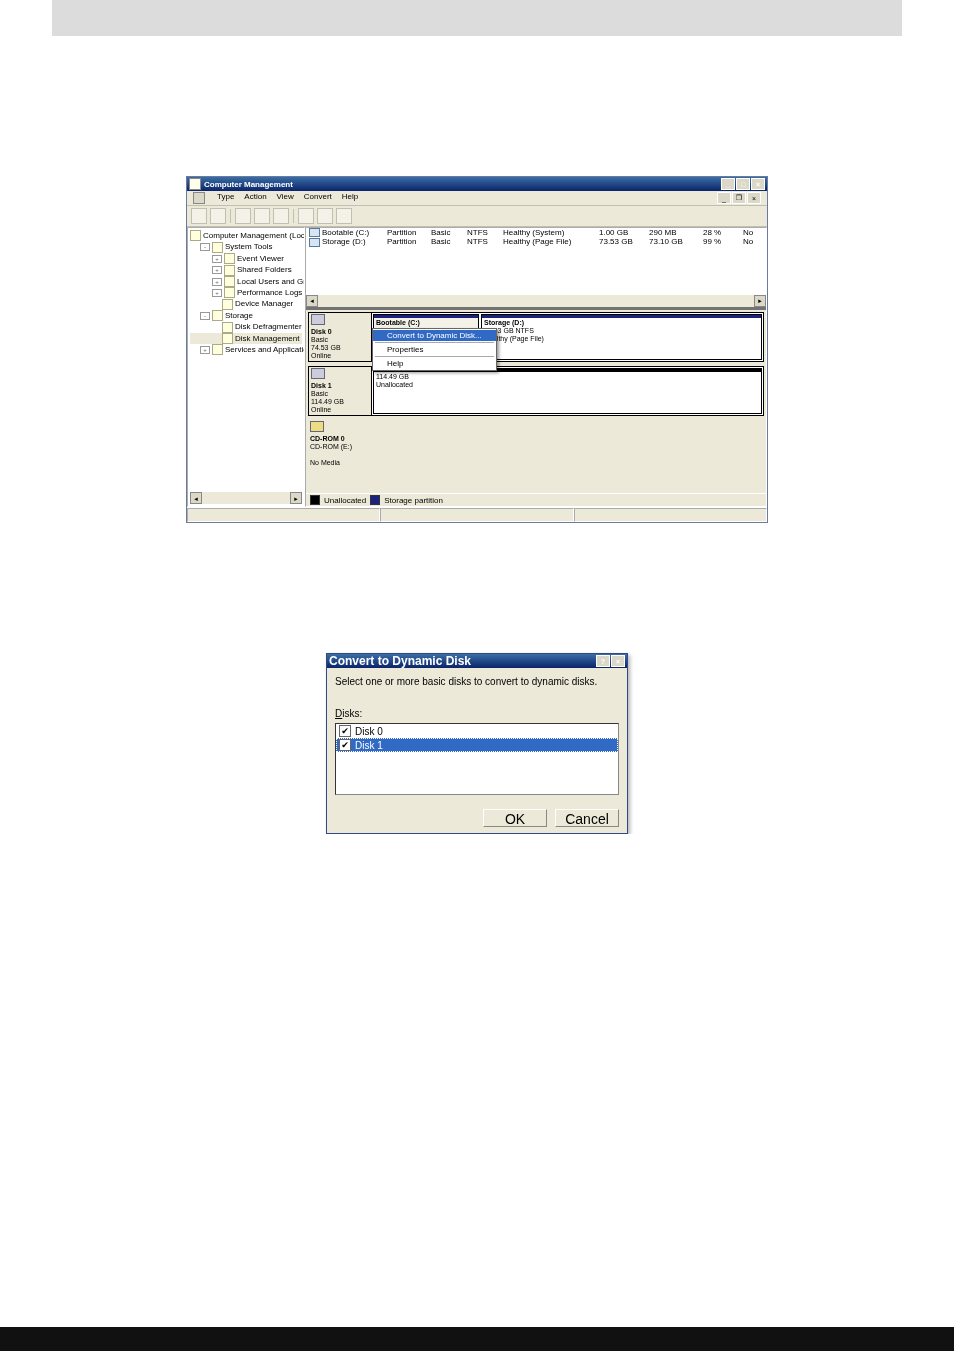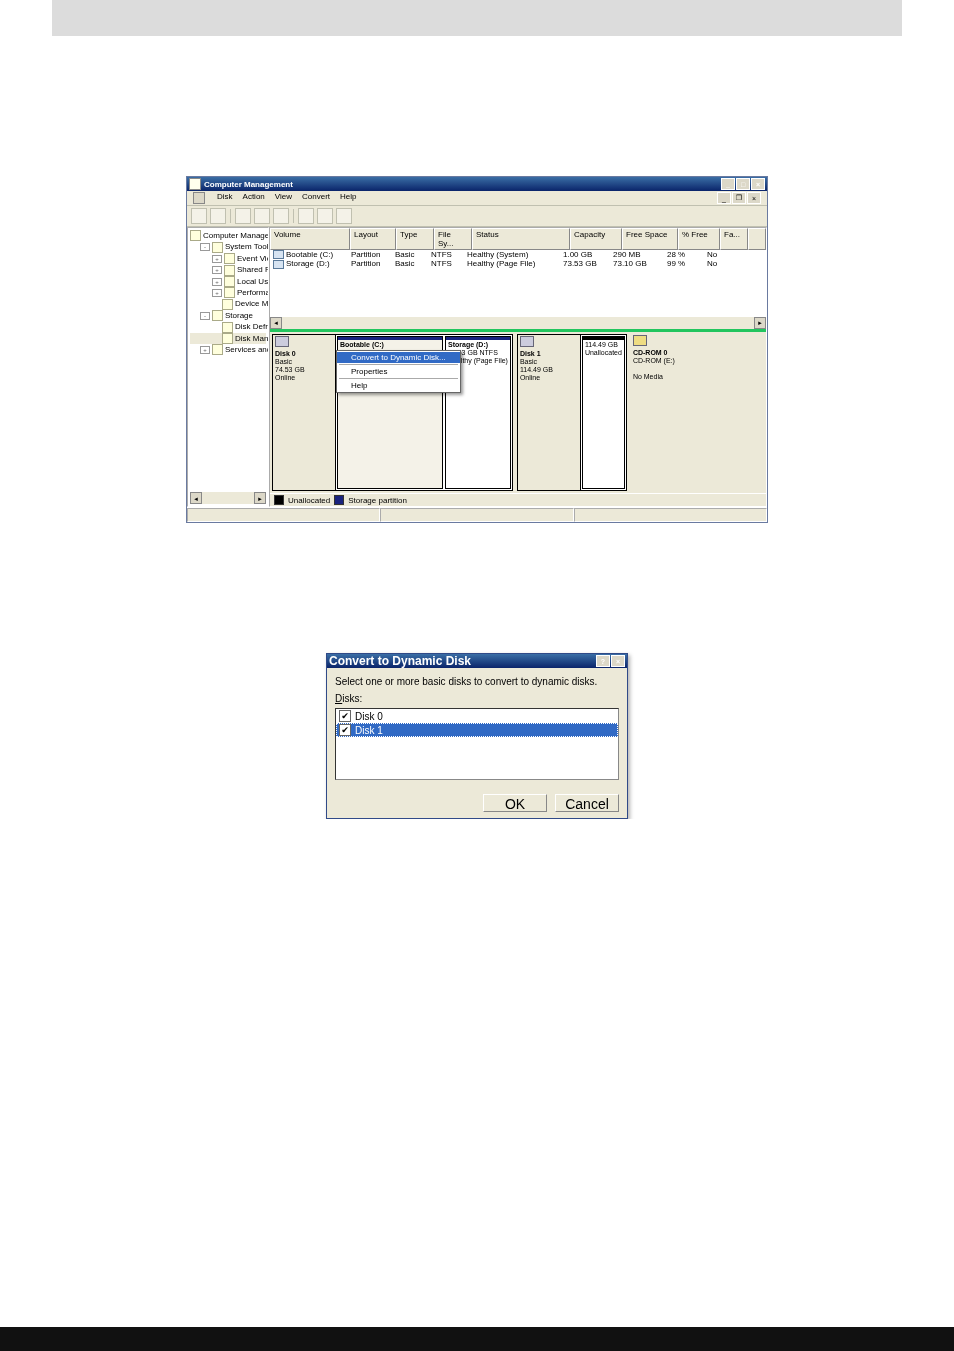"Disk" span { text: Disk -> Type }
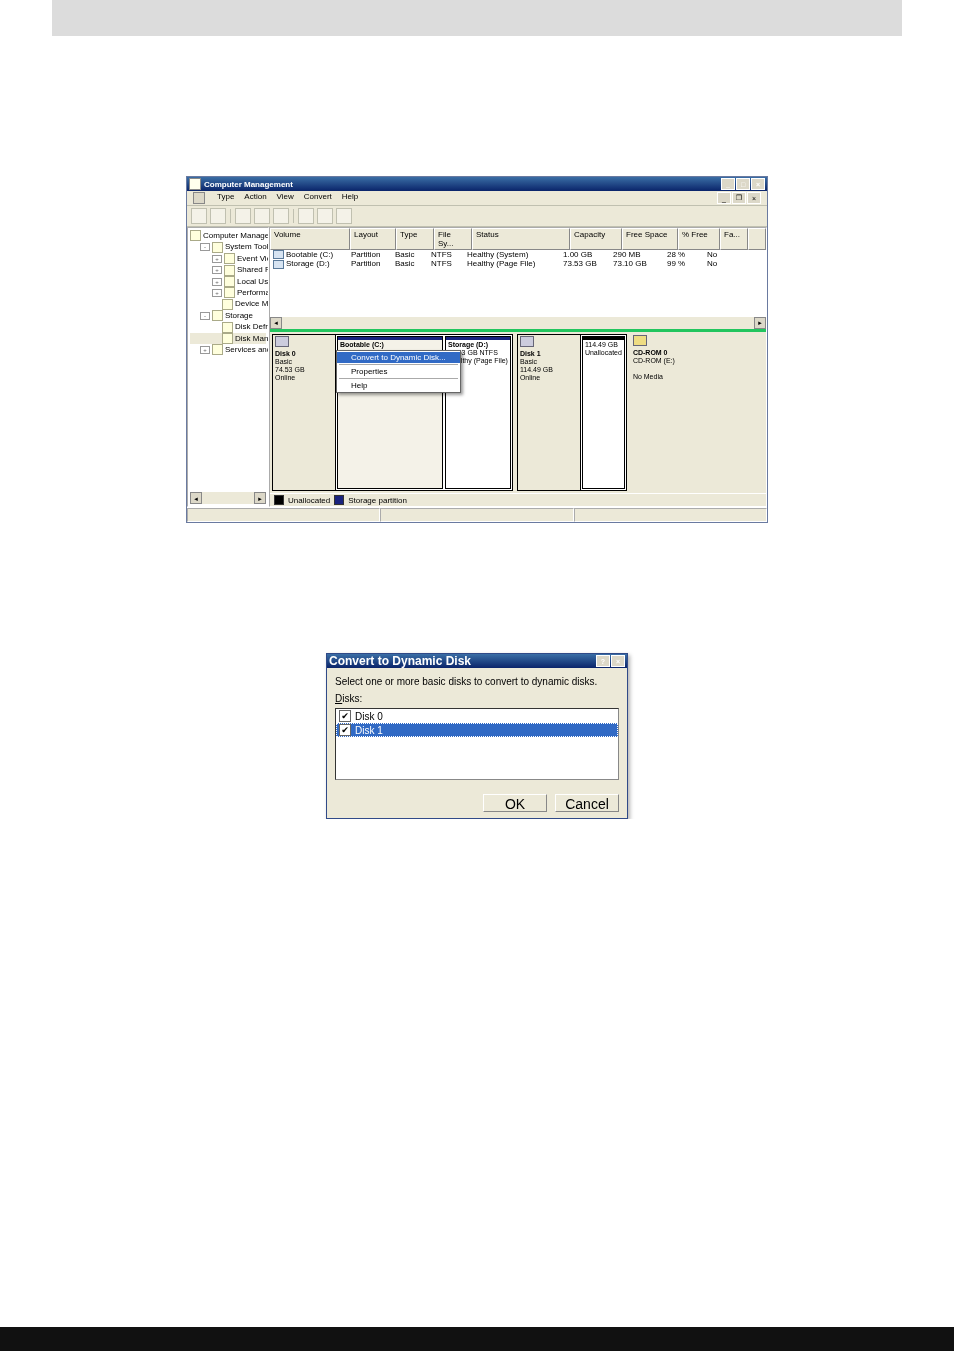"Volume" div.grid-header { html: <div> <div>Volume</div> <div>Layout</div> <div>Type</div> <div>File Sy...</div> <div>Status</div> <div>Capacity</div> <div>Free Space</div> <div>% Free</div> <div>Fa...</div> <div></div> </div> -> none }
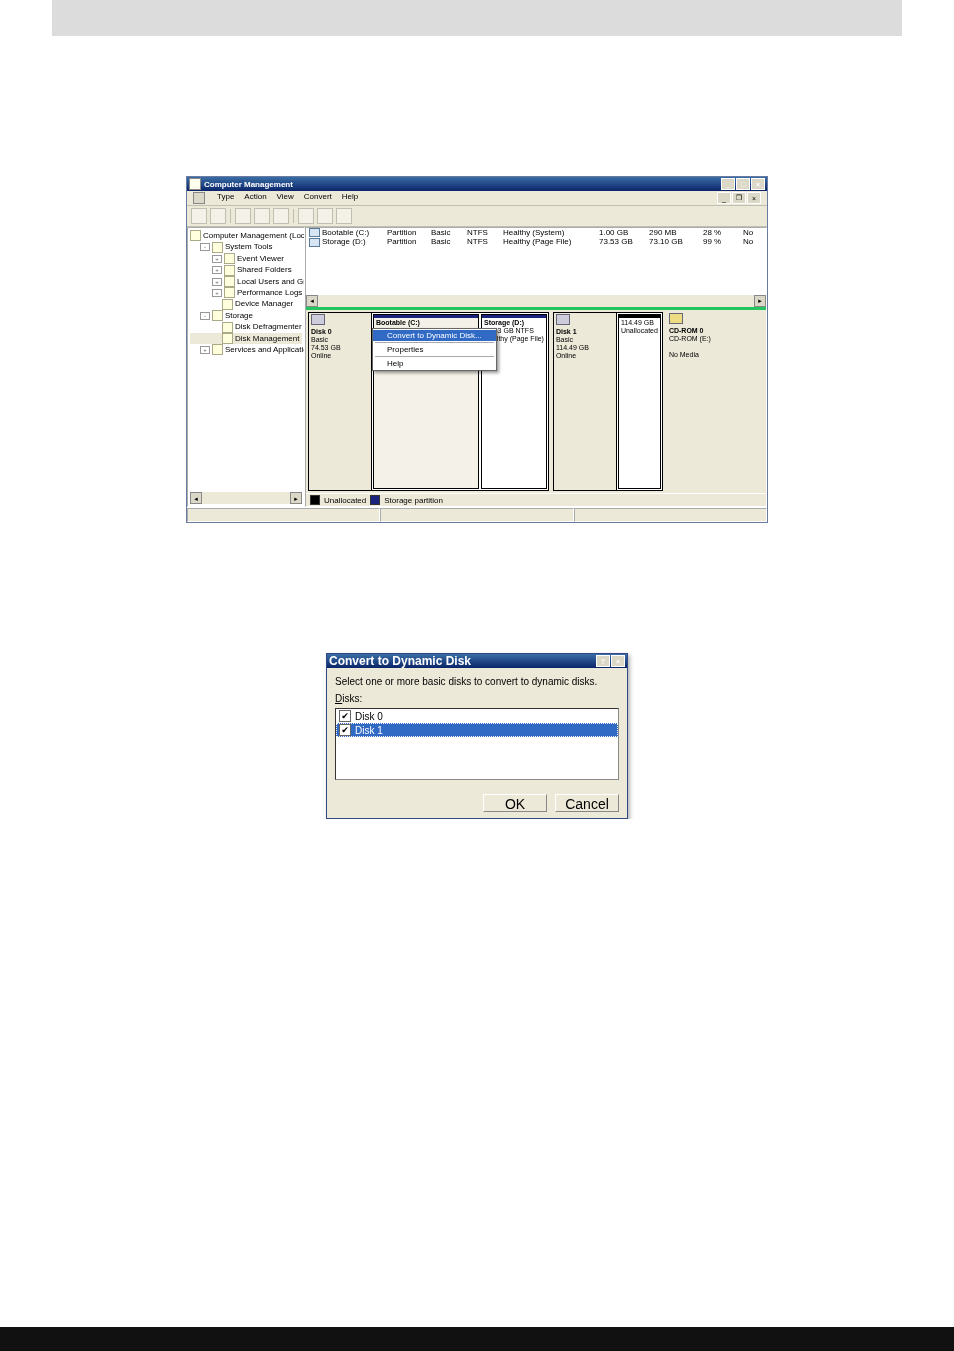"Convert to Dynamic Disk..." .graphical { border-top: 3px solid #22c55e -> 3px solid #737373; flex-direction: row -> column }
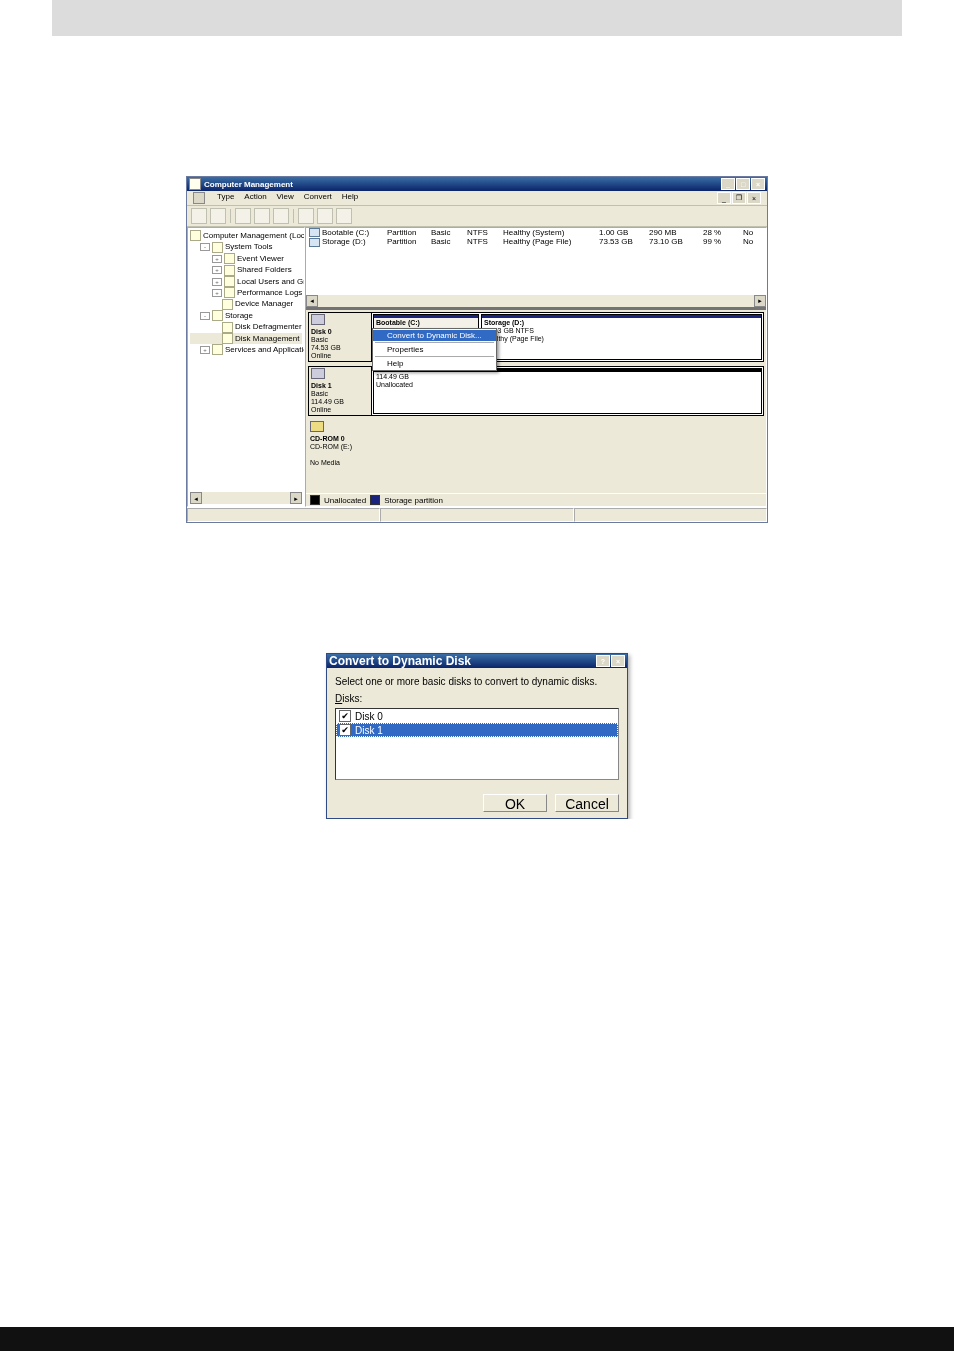"Disks:" div { margin-top: 6px -> 21px }
